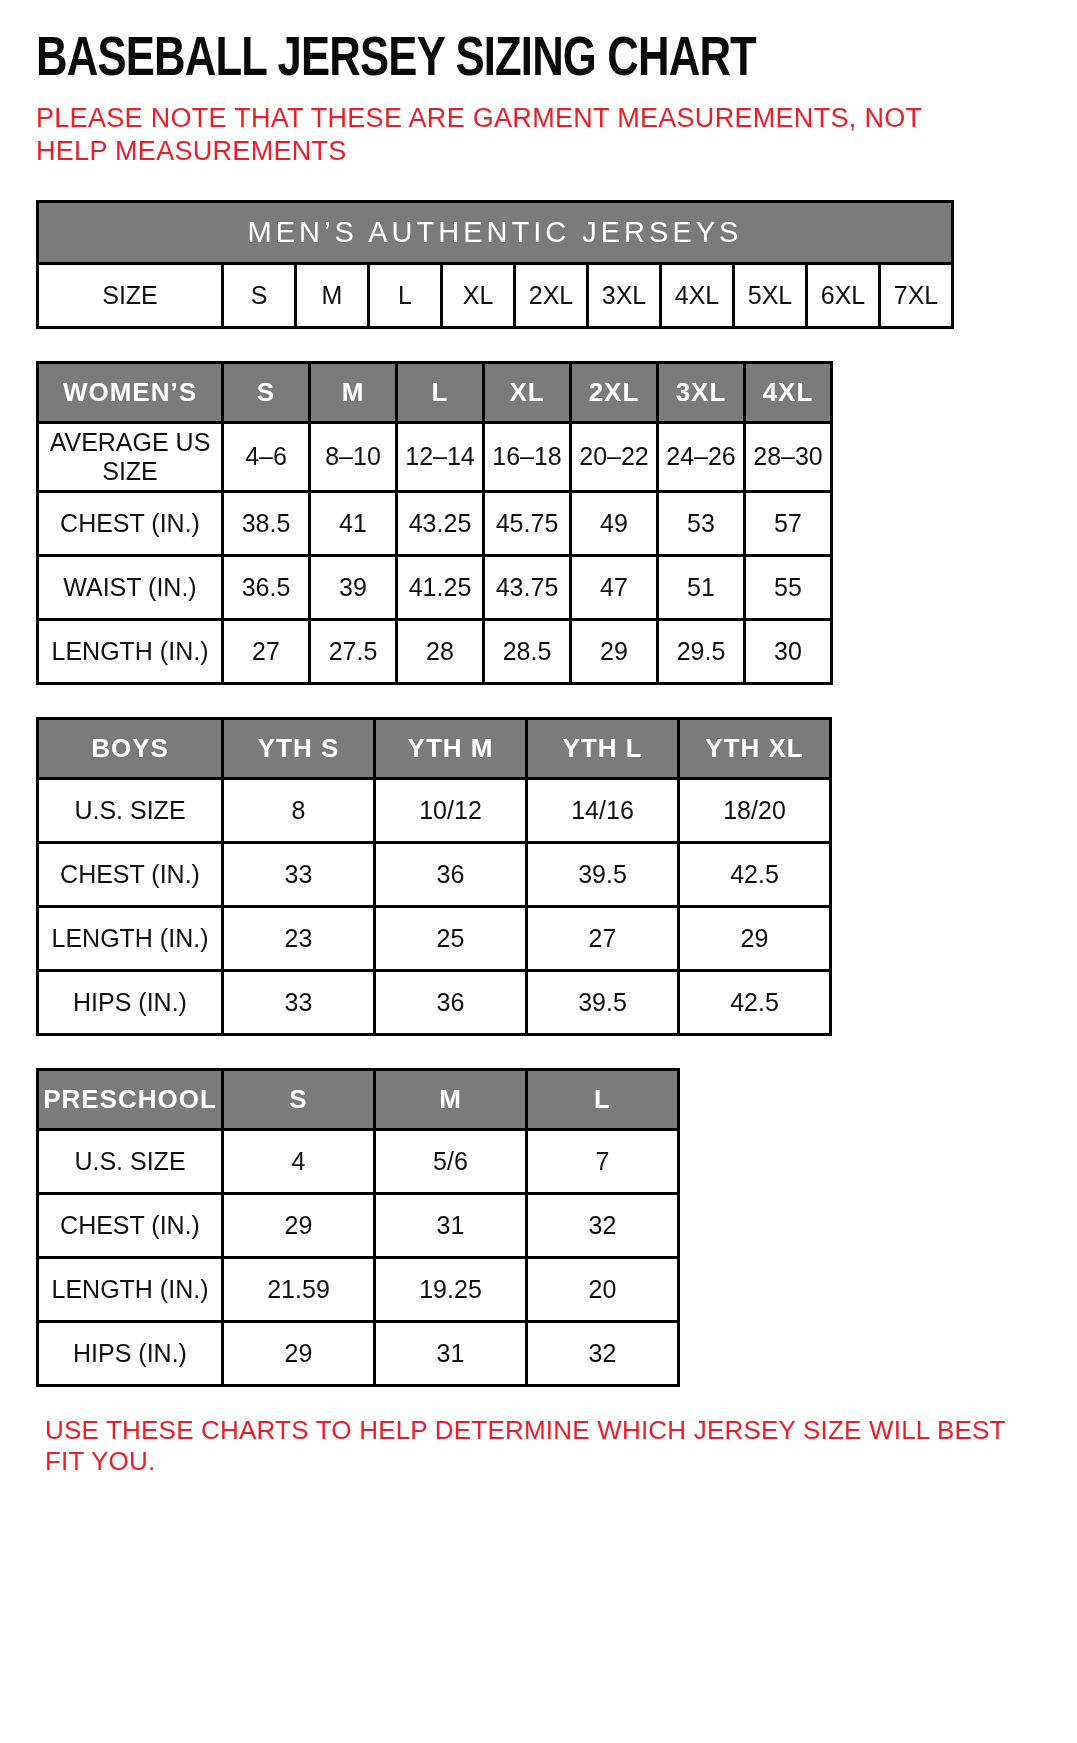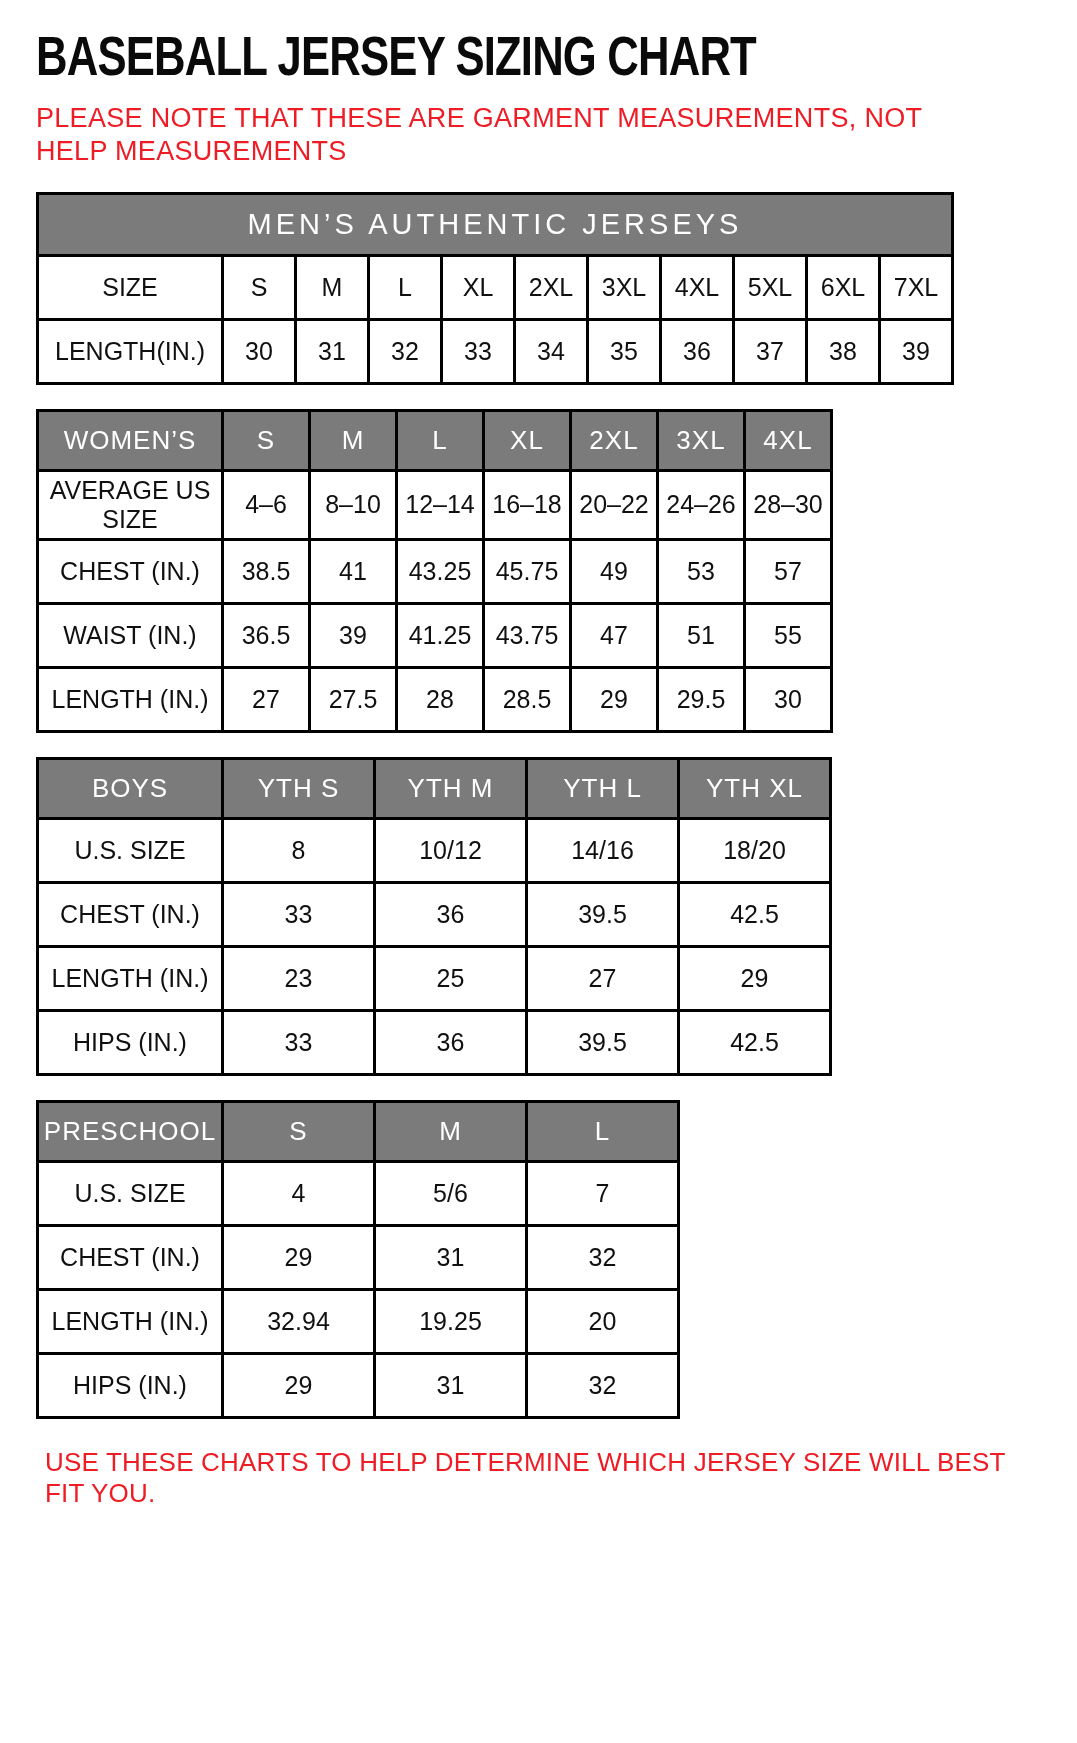"MEN’S AUTHENTIC JERSEYS" table.tbl { margin-top: 24px -> 32px }
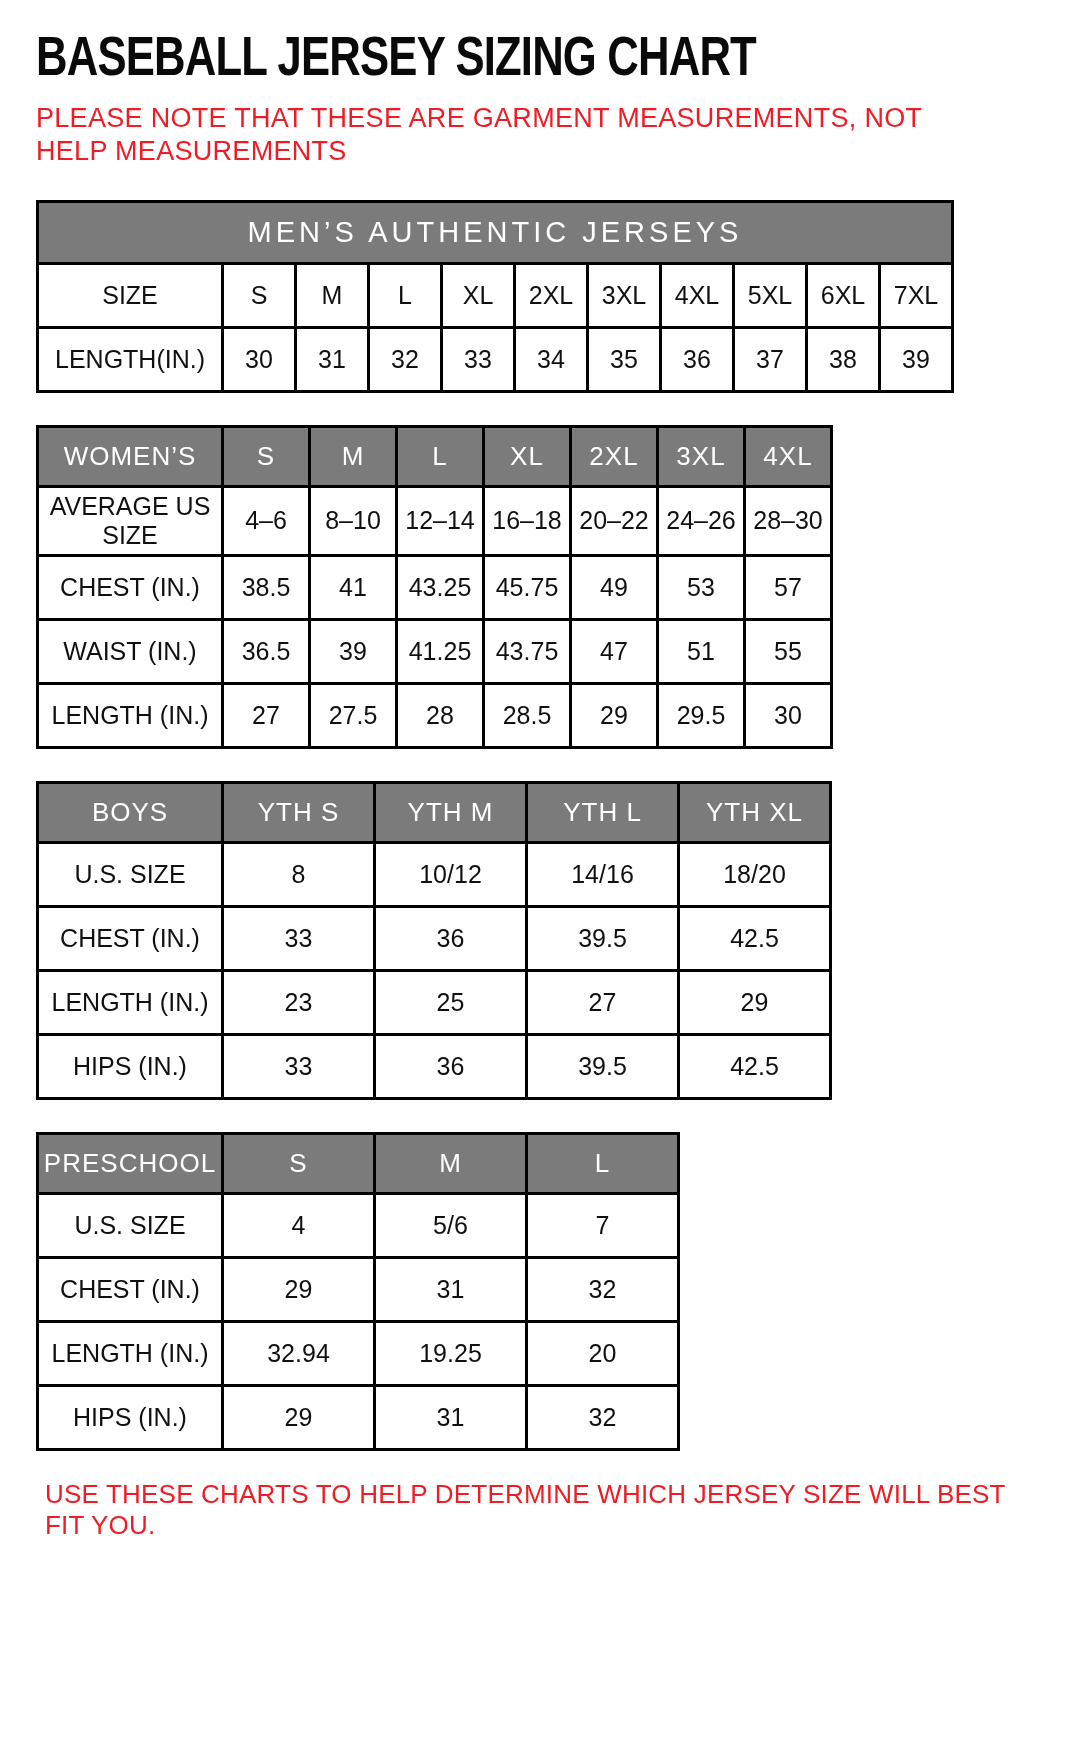"LENGTH(IN.)" tr { html: <tr> <th>LENGTH(IN.)</th> <td>30</td> <td>31</td> <td>32</td> <td>33</td> <td>34</td> <td>35</td> <td>36</td> <td>37</td> <td>38</td> <td>39</td> </tr> -> none }
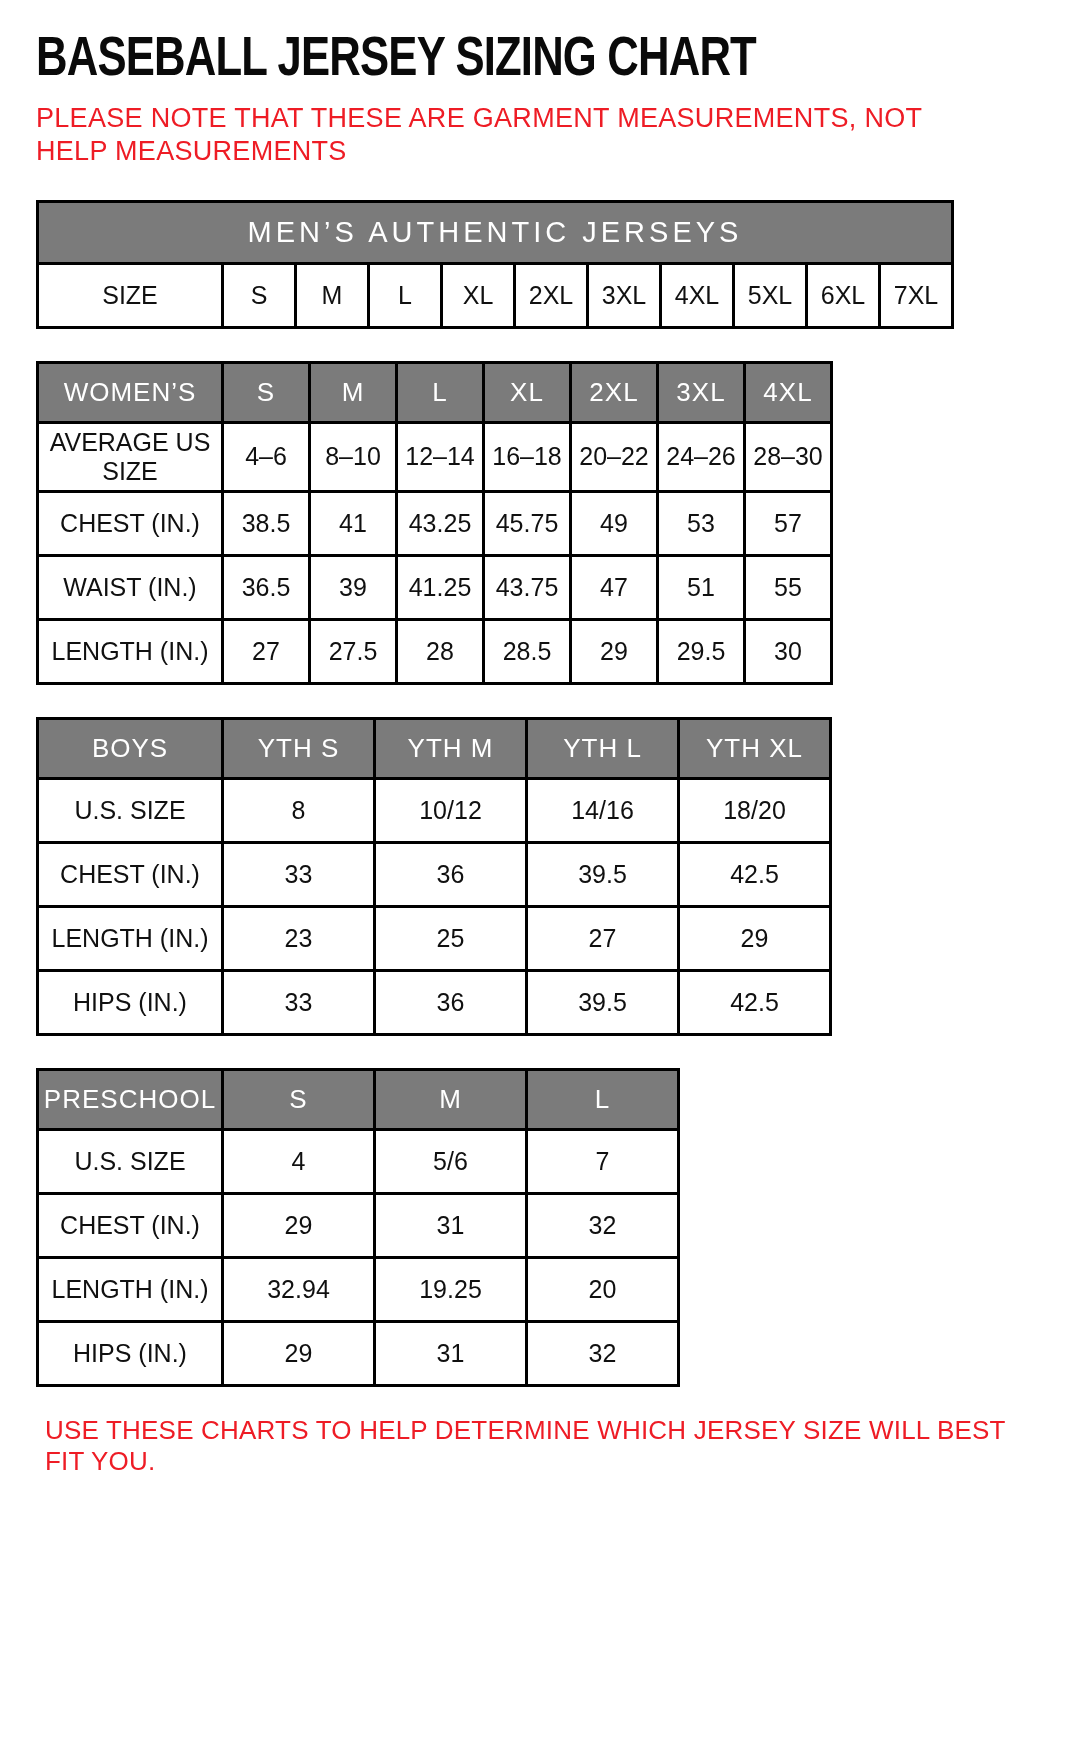"WOMEN’S" .tbl th.head { font-weight: 400 -> 700 }
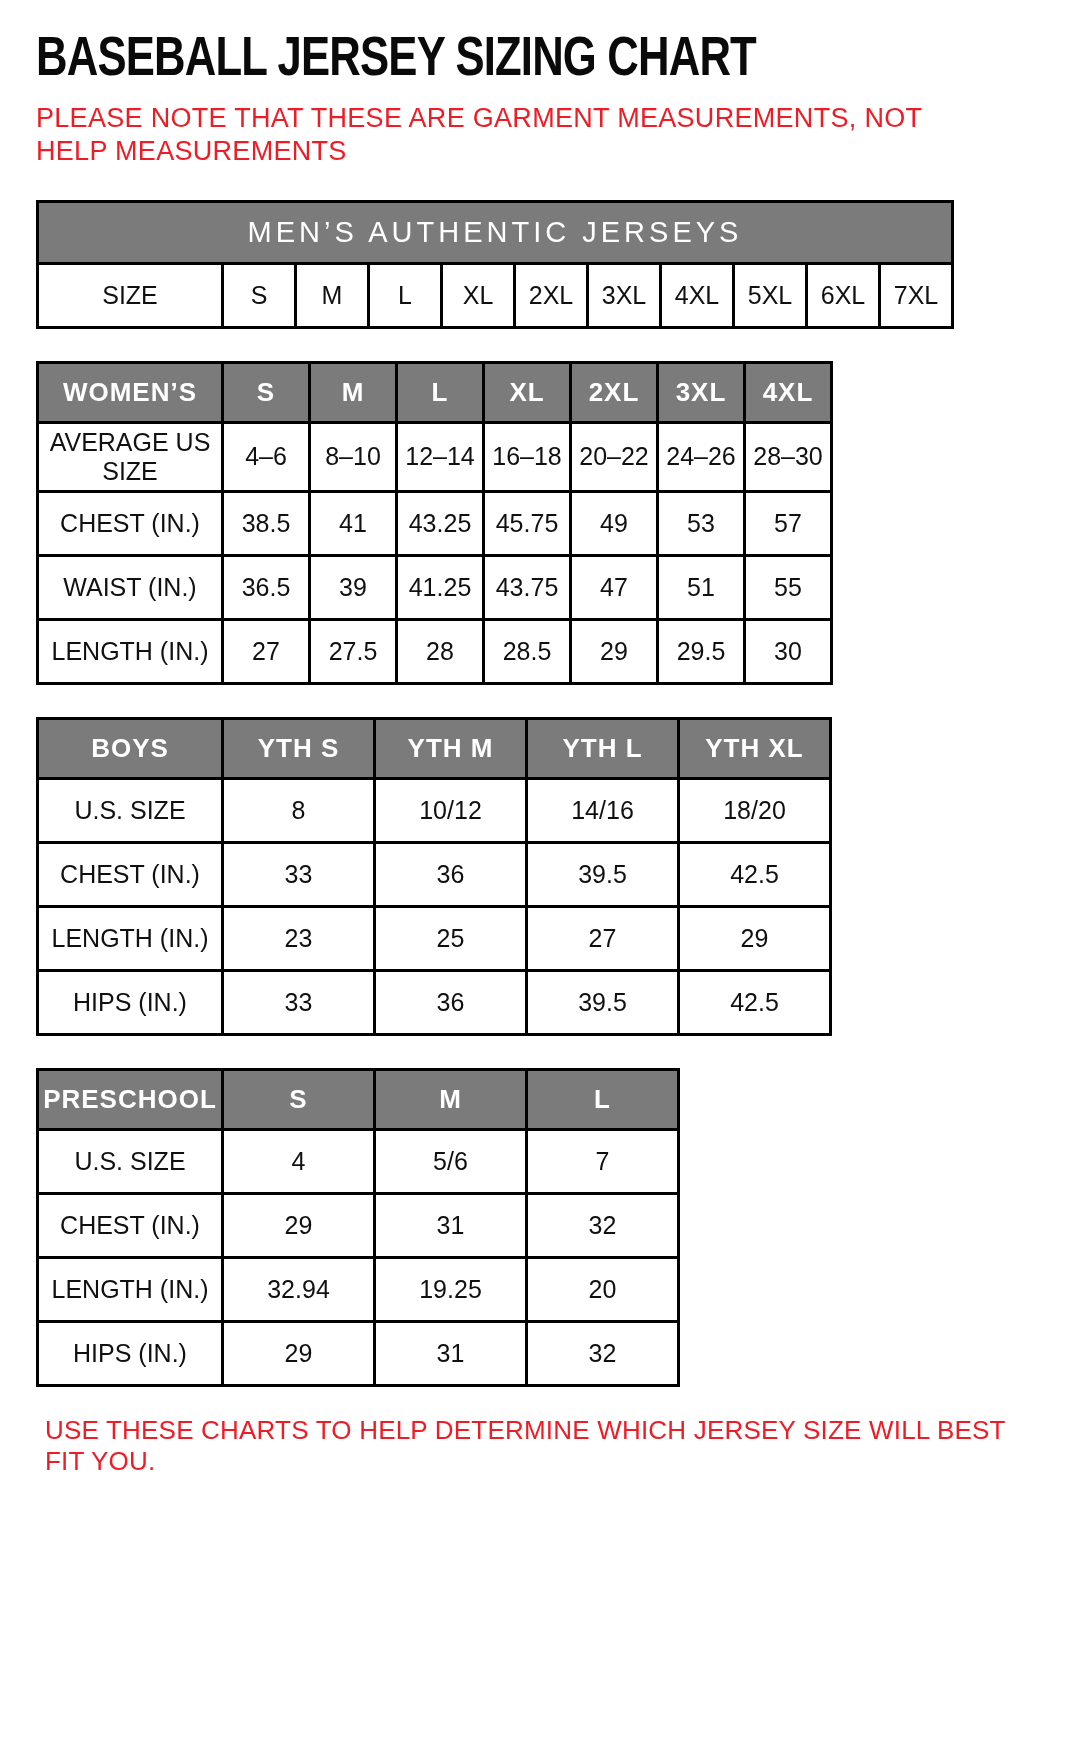"32.94" td { text: 32.94 -> 21.59 }
